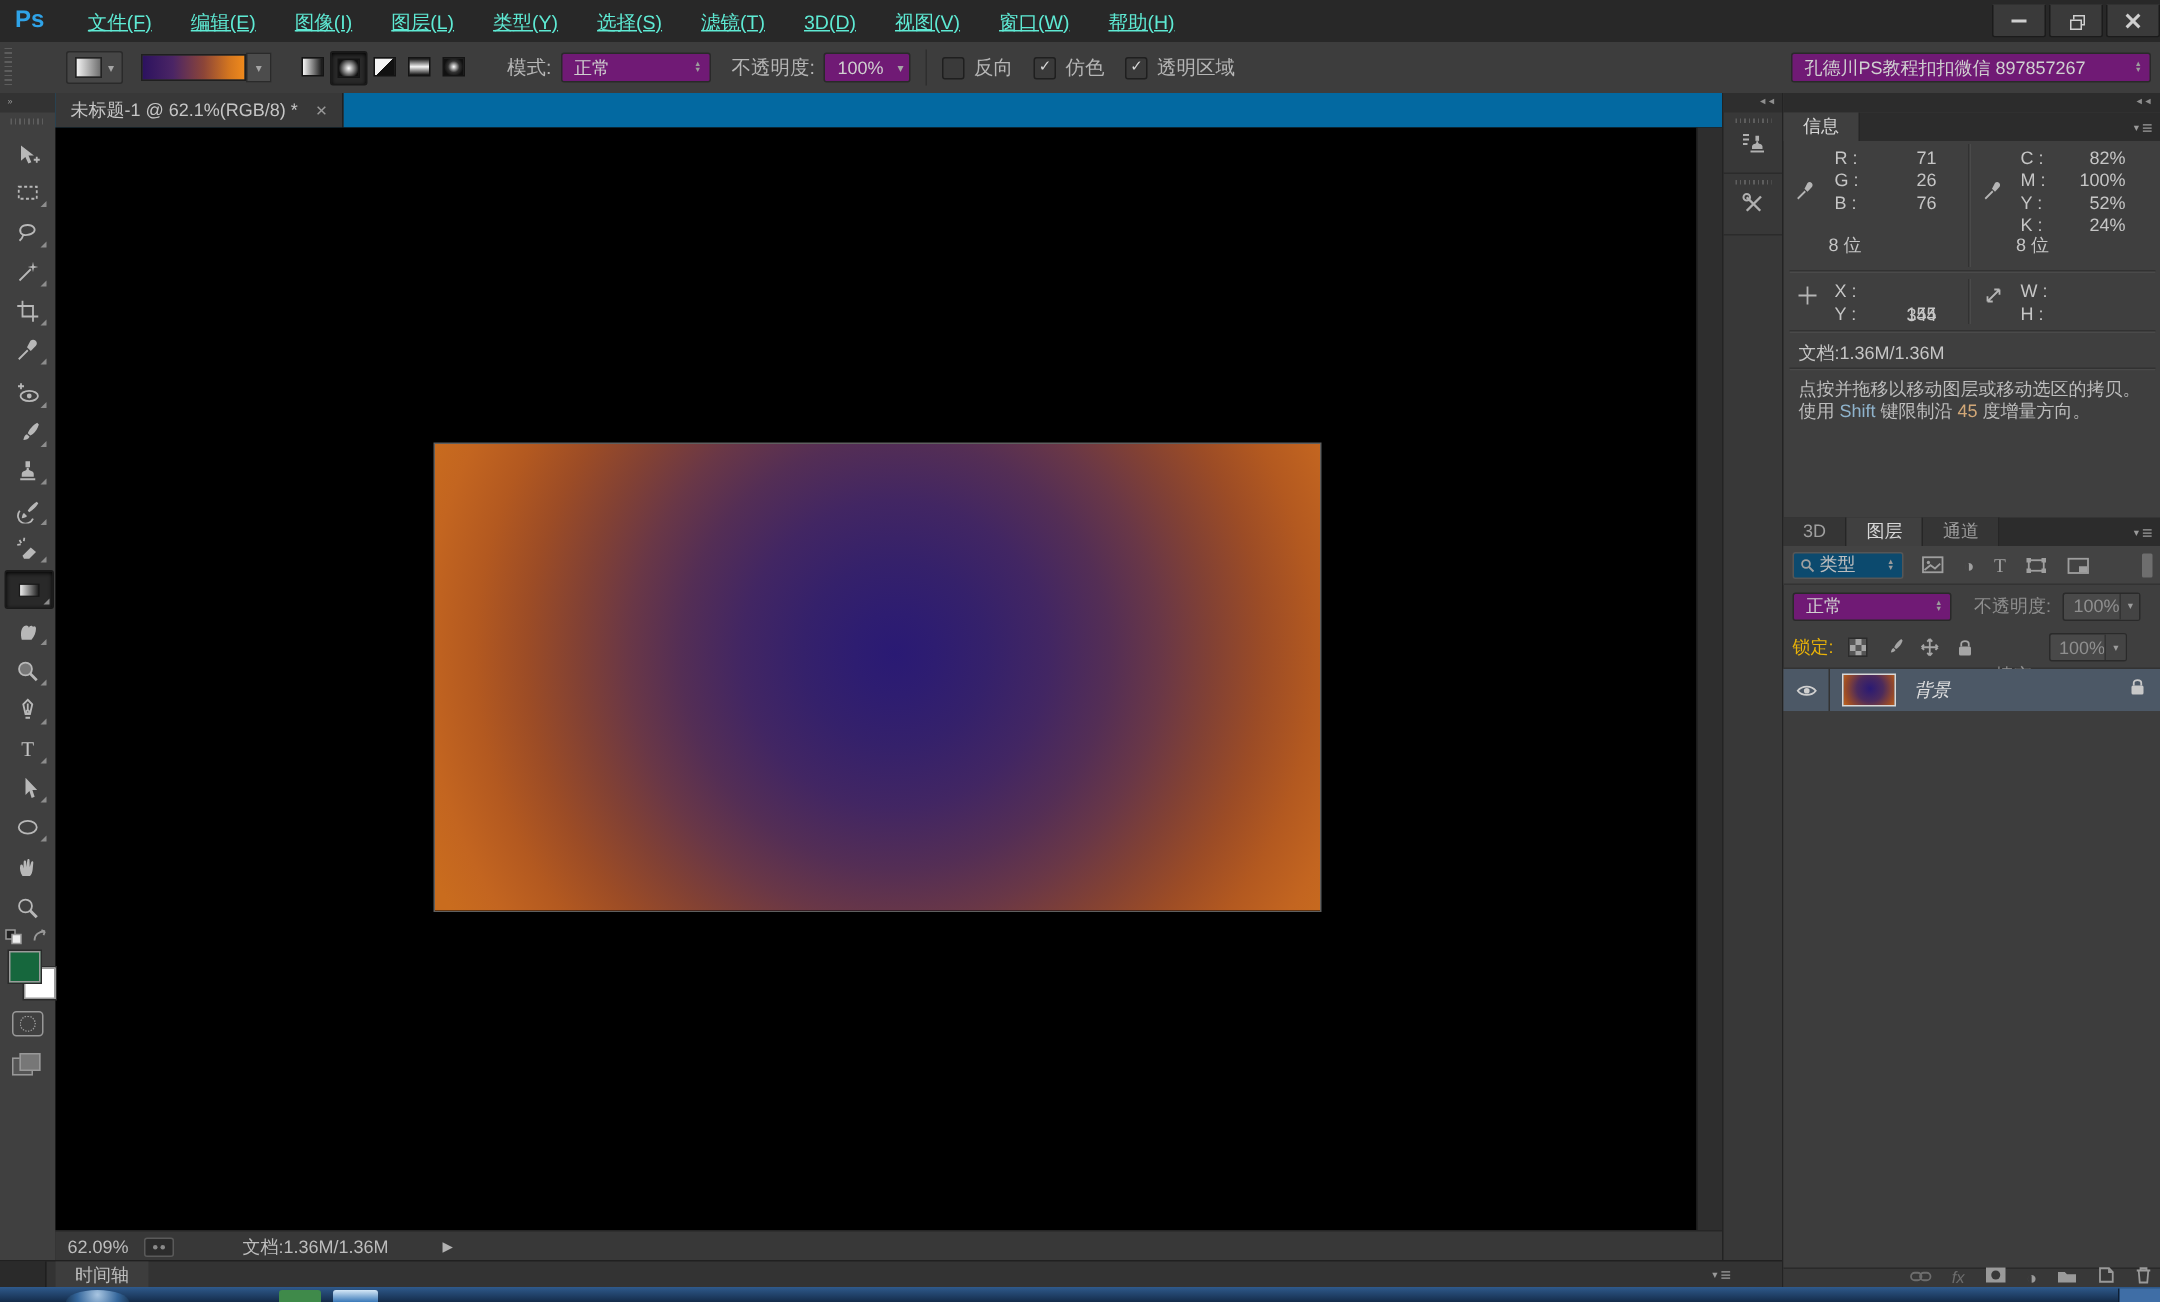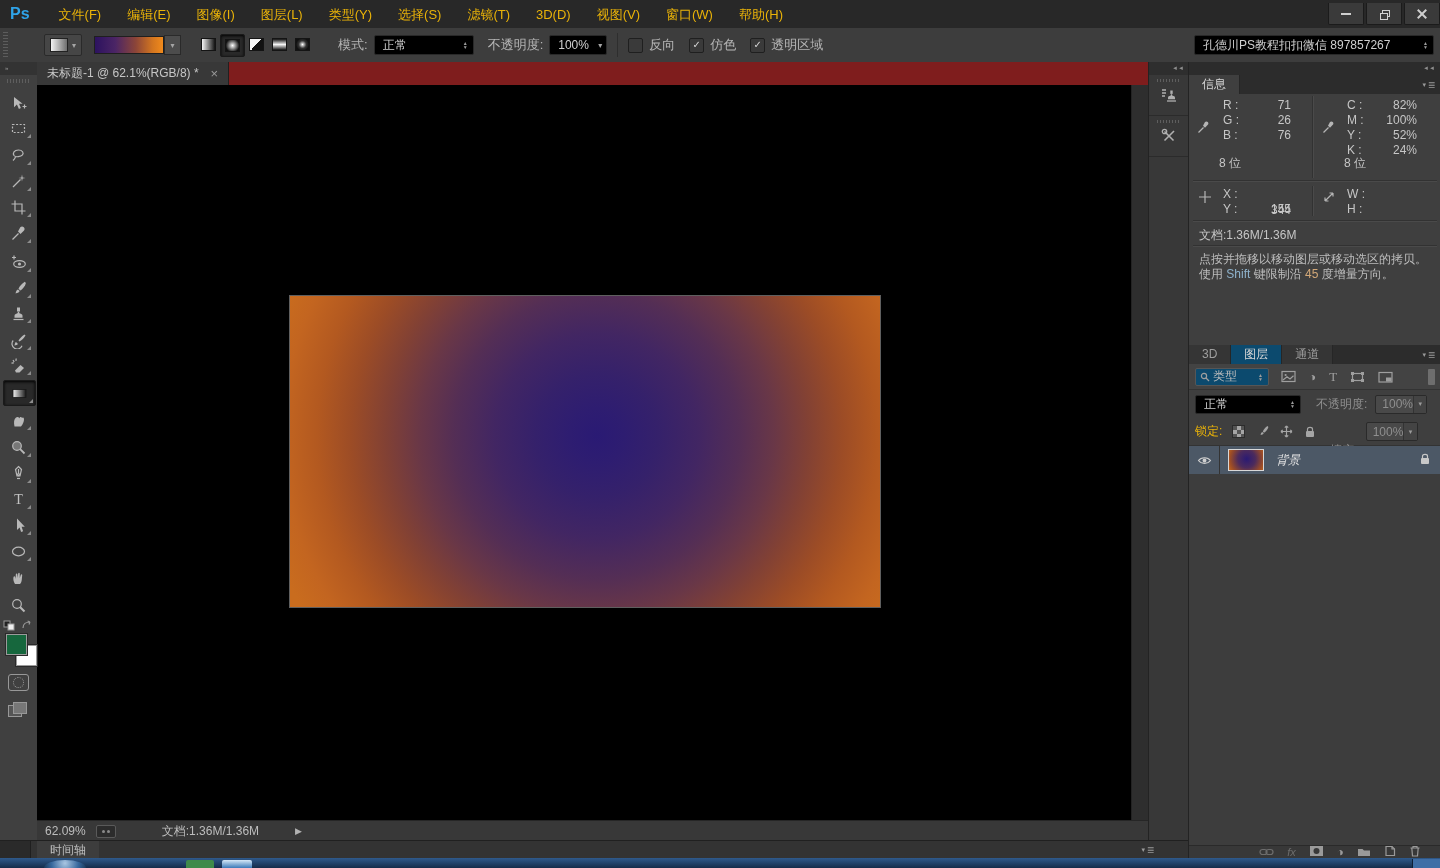"文件(F)" .menu-item { color: #eab308 -> #5eead4; text-decoration: none -> underline }
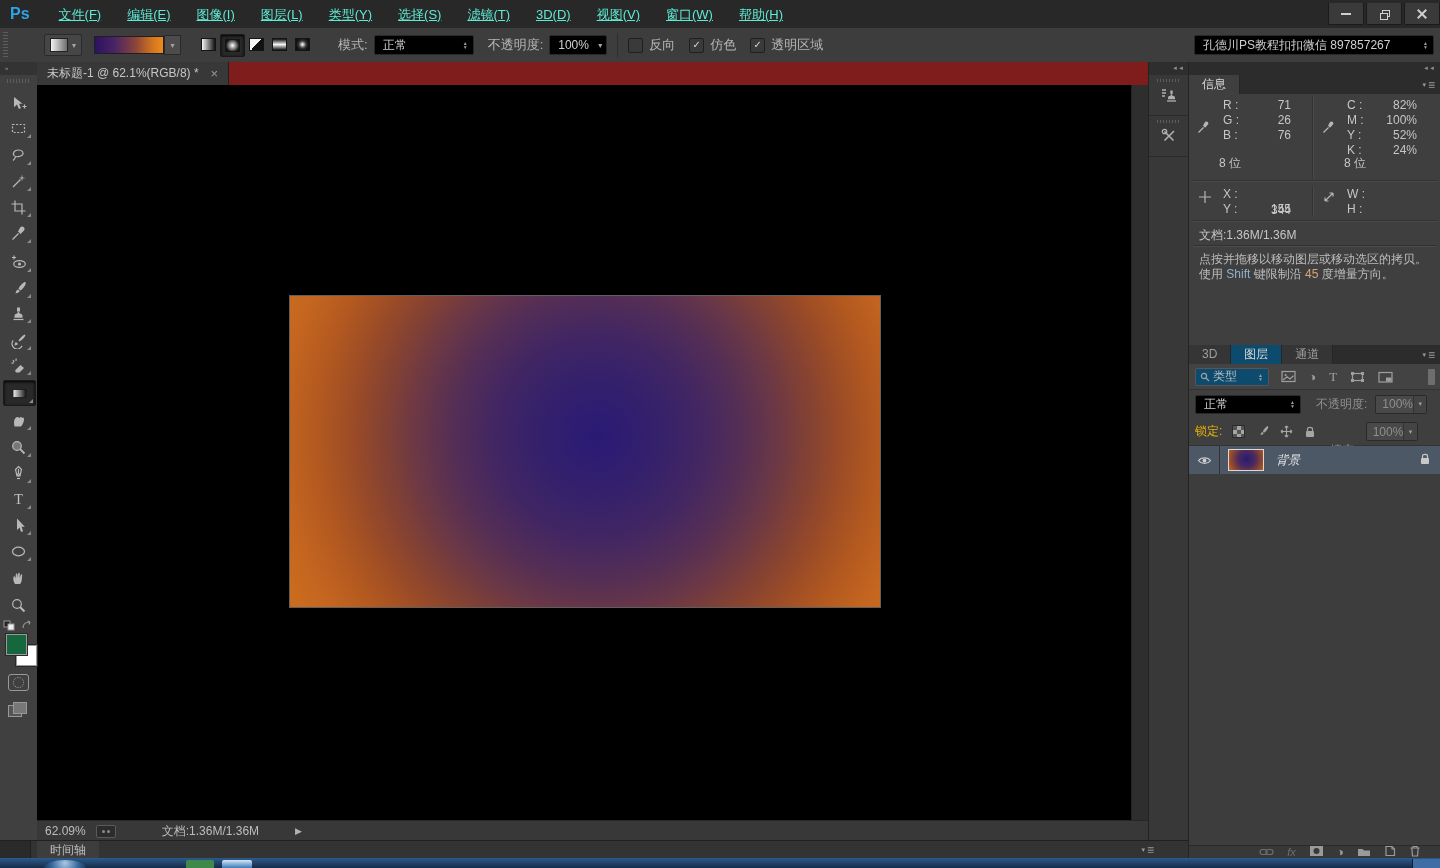"正常" .dropdown { background: #000000 -> #701a75 }
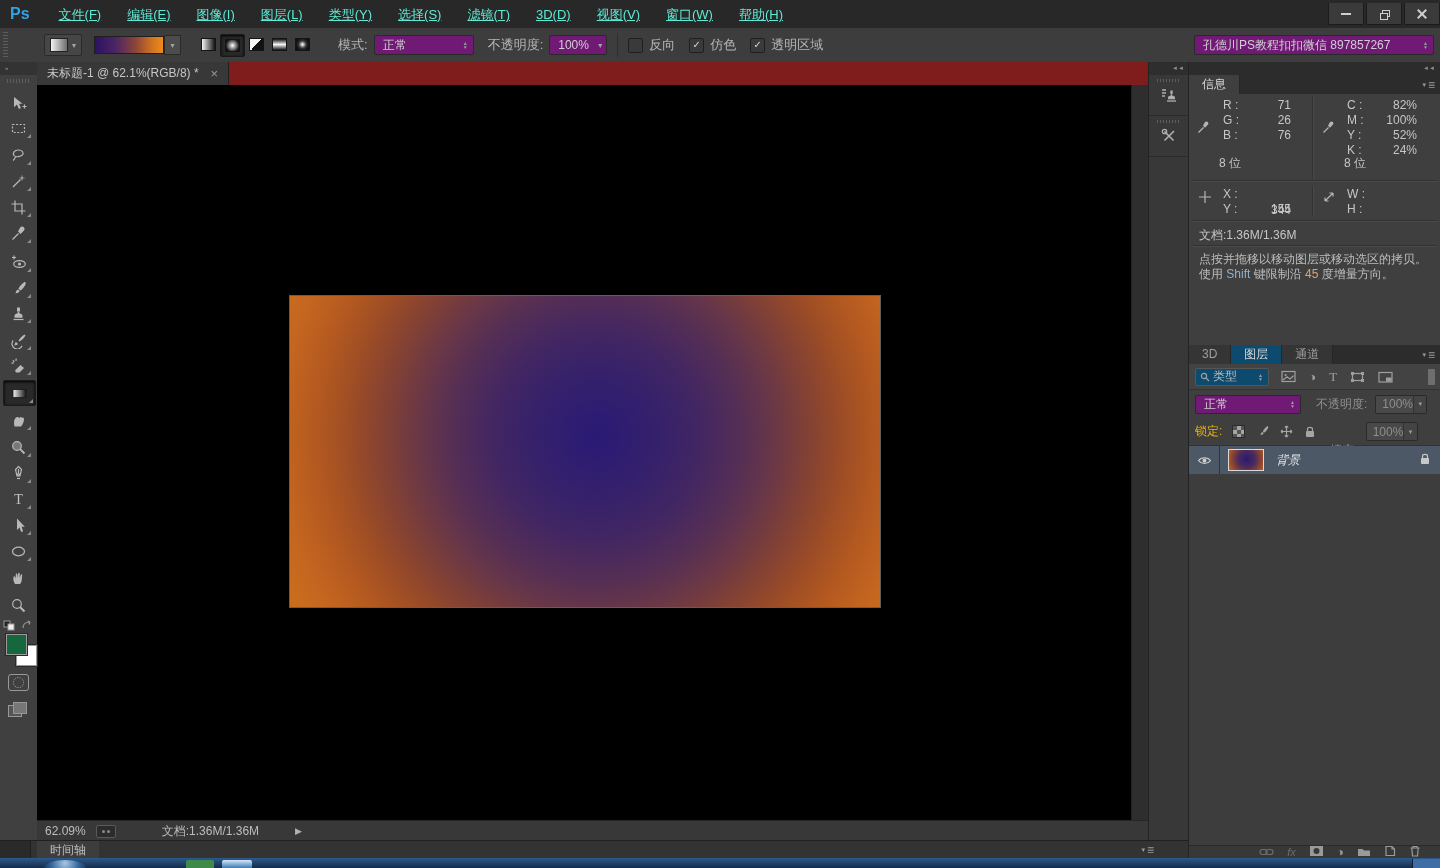"未标题-1 @ 62.1%(RGB/8) *" .tabstrip { background: #7f1d1d -> #0369a1 }
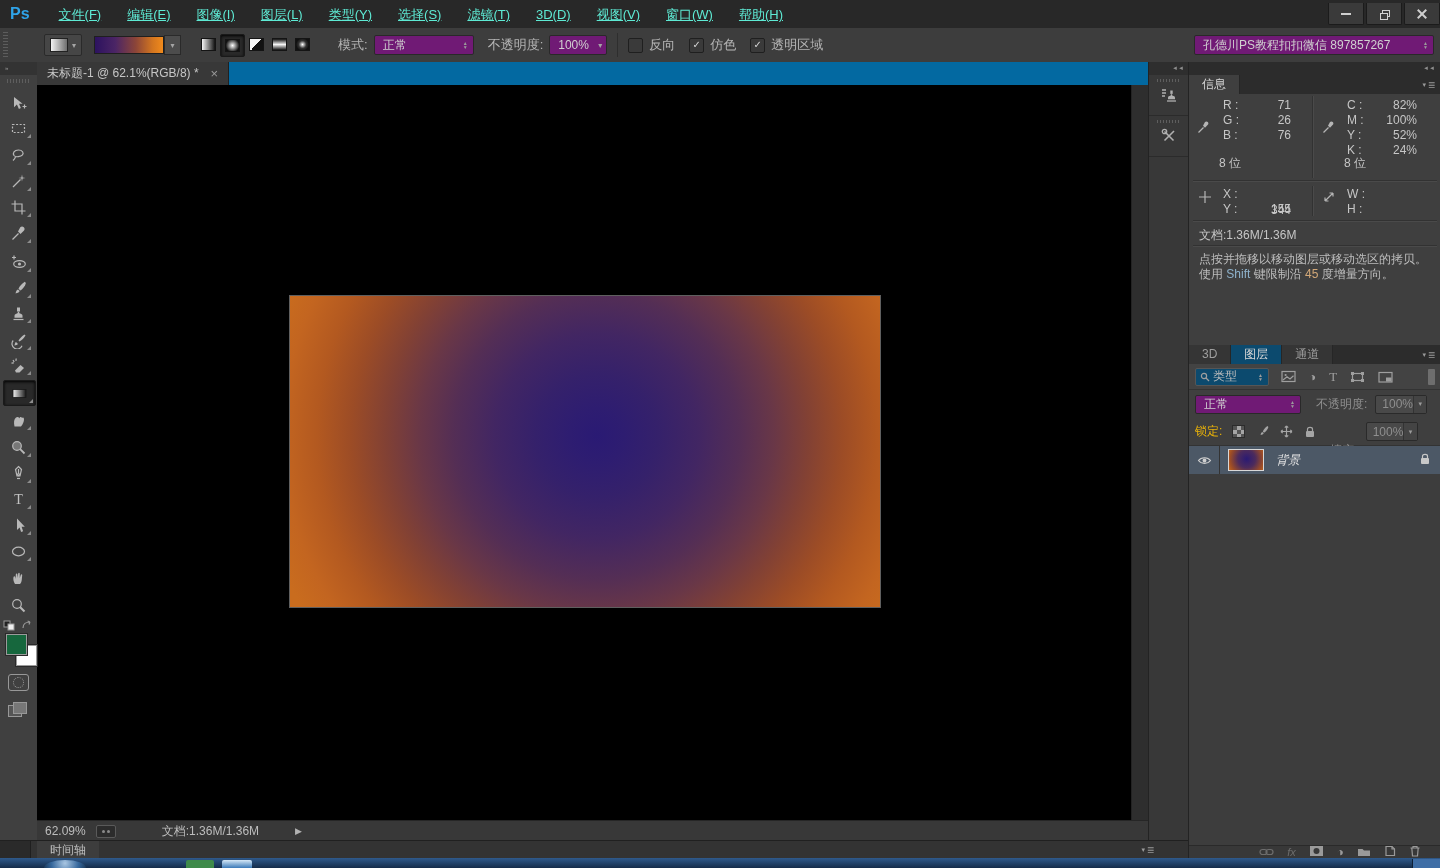"图层" div.ptab { background: #0c4a6e -> #404040 }
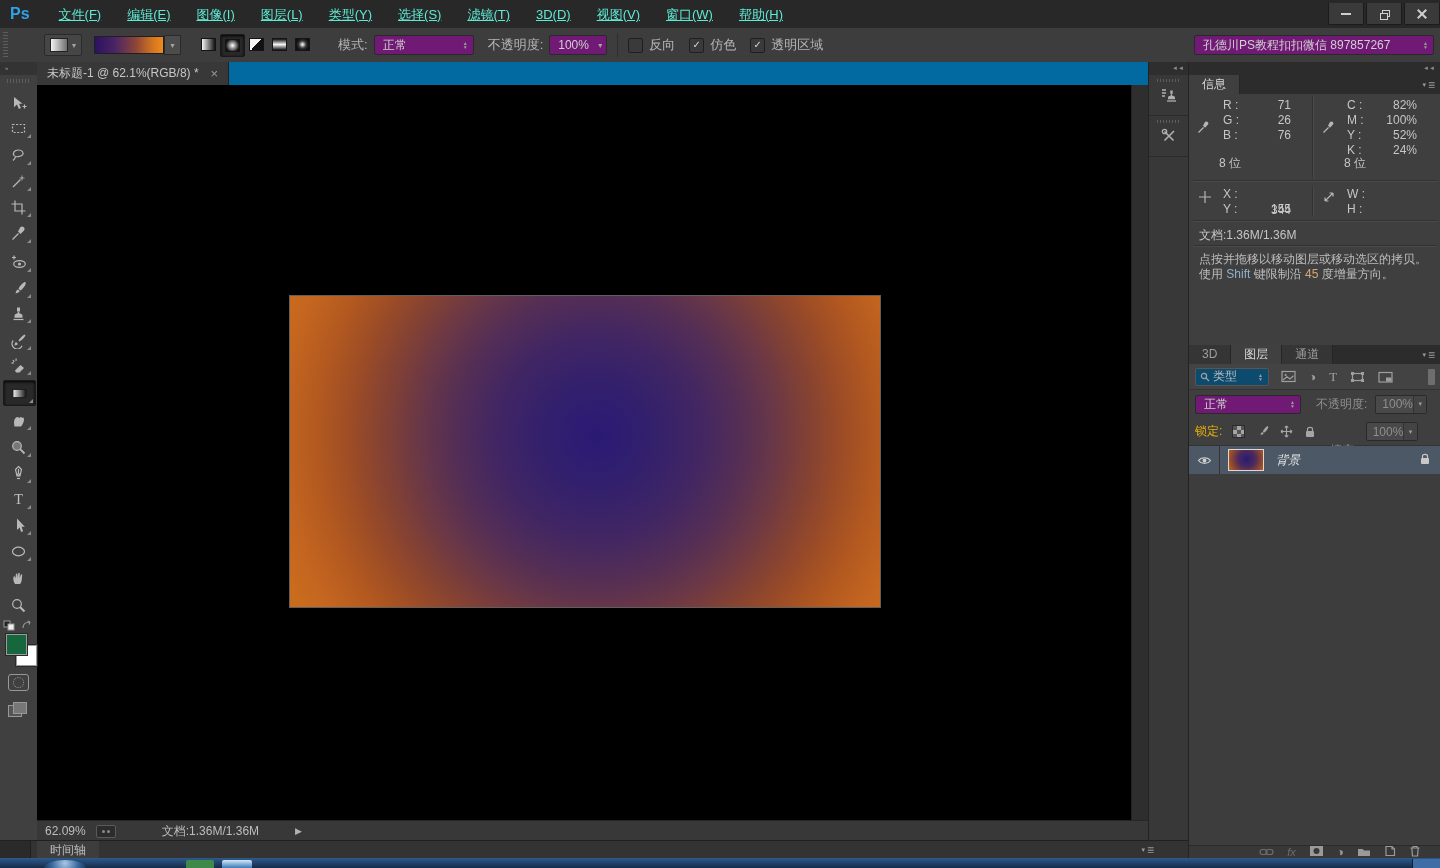"fx" .lyr-footer { padding-right: 20px -> 6px }
